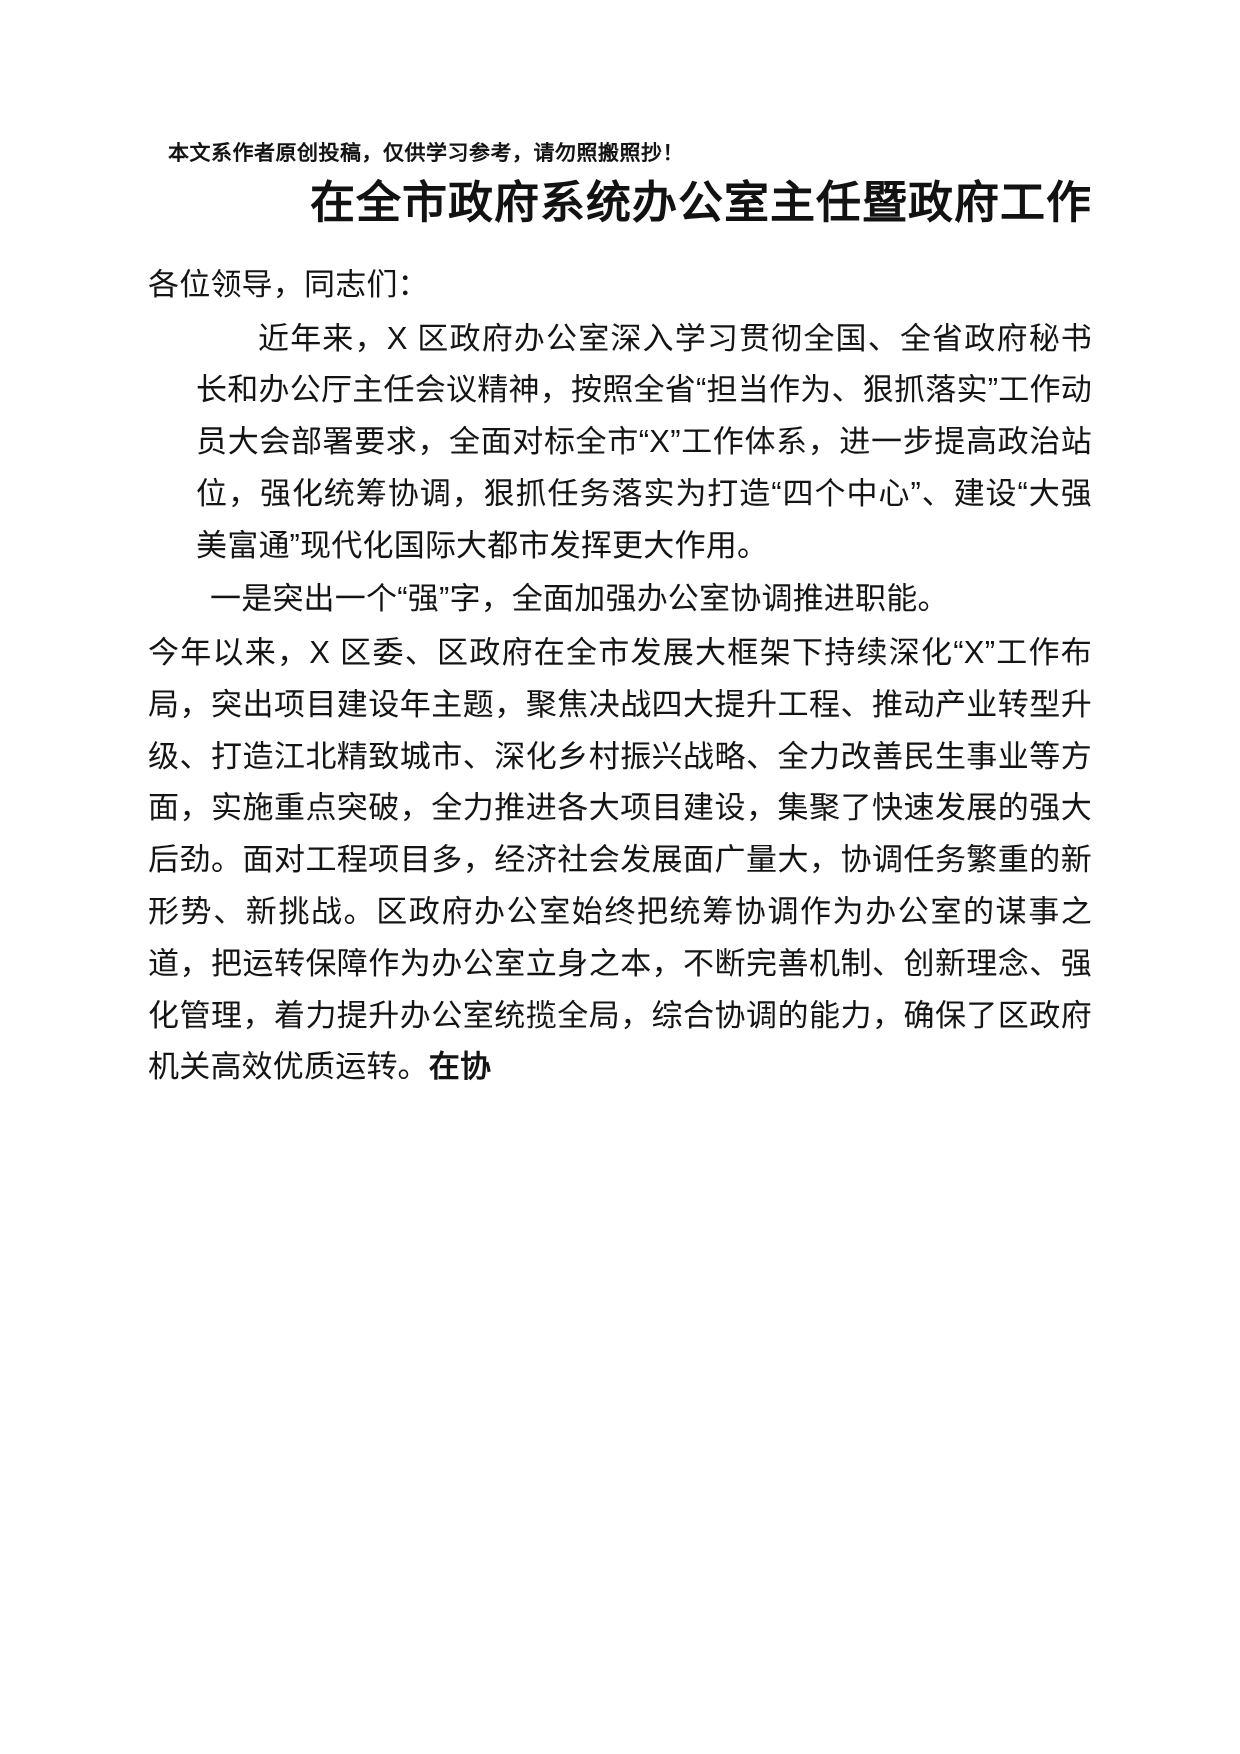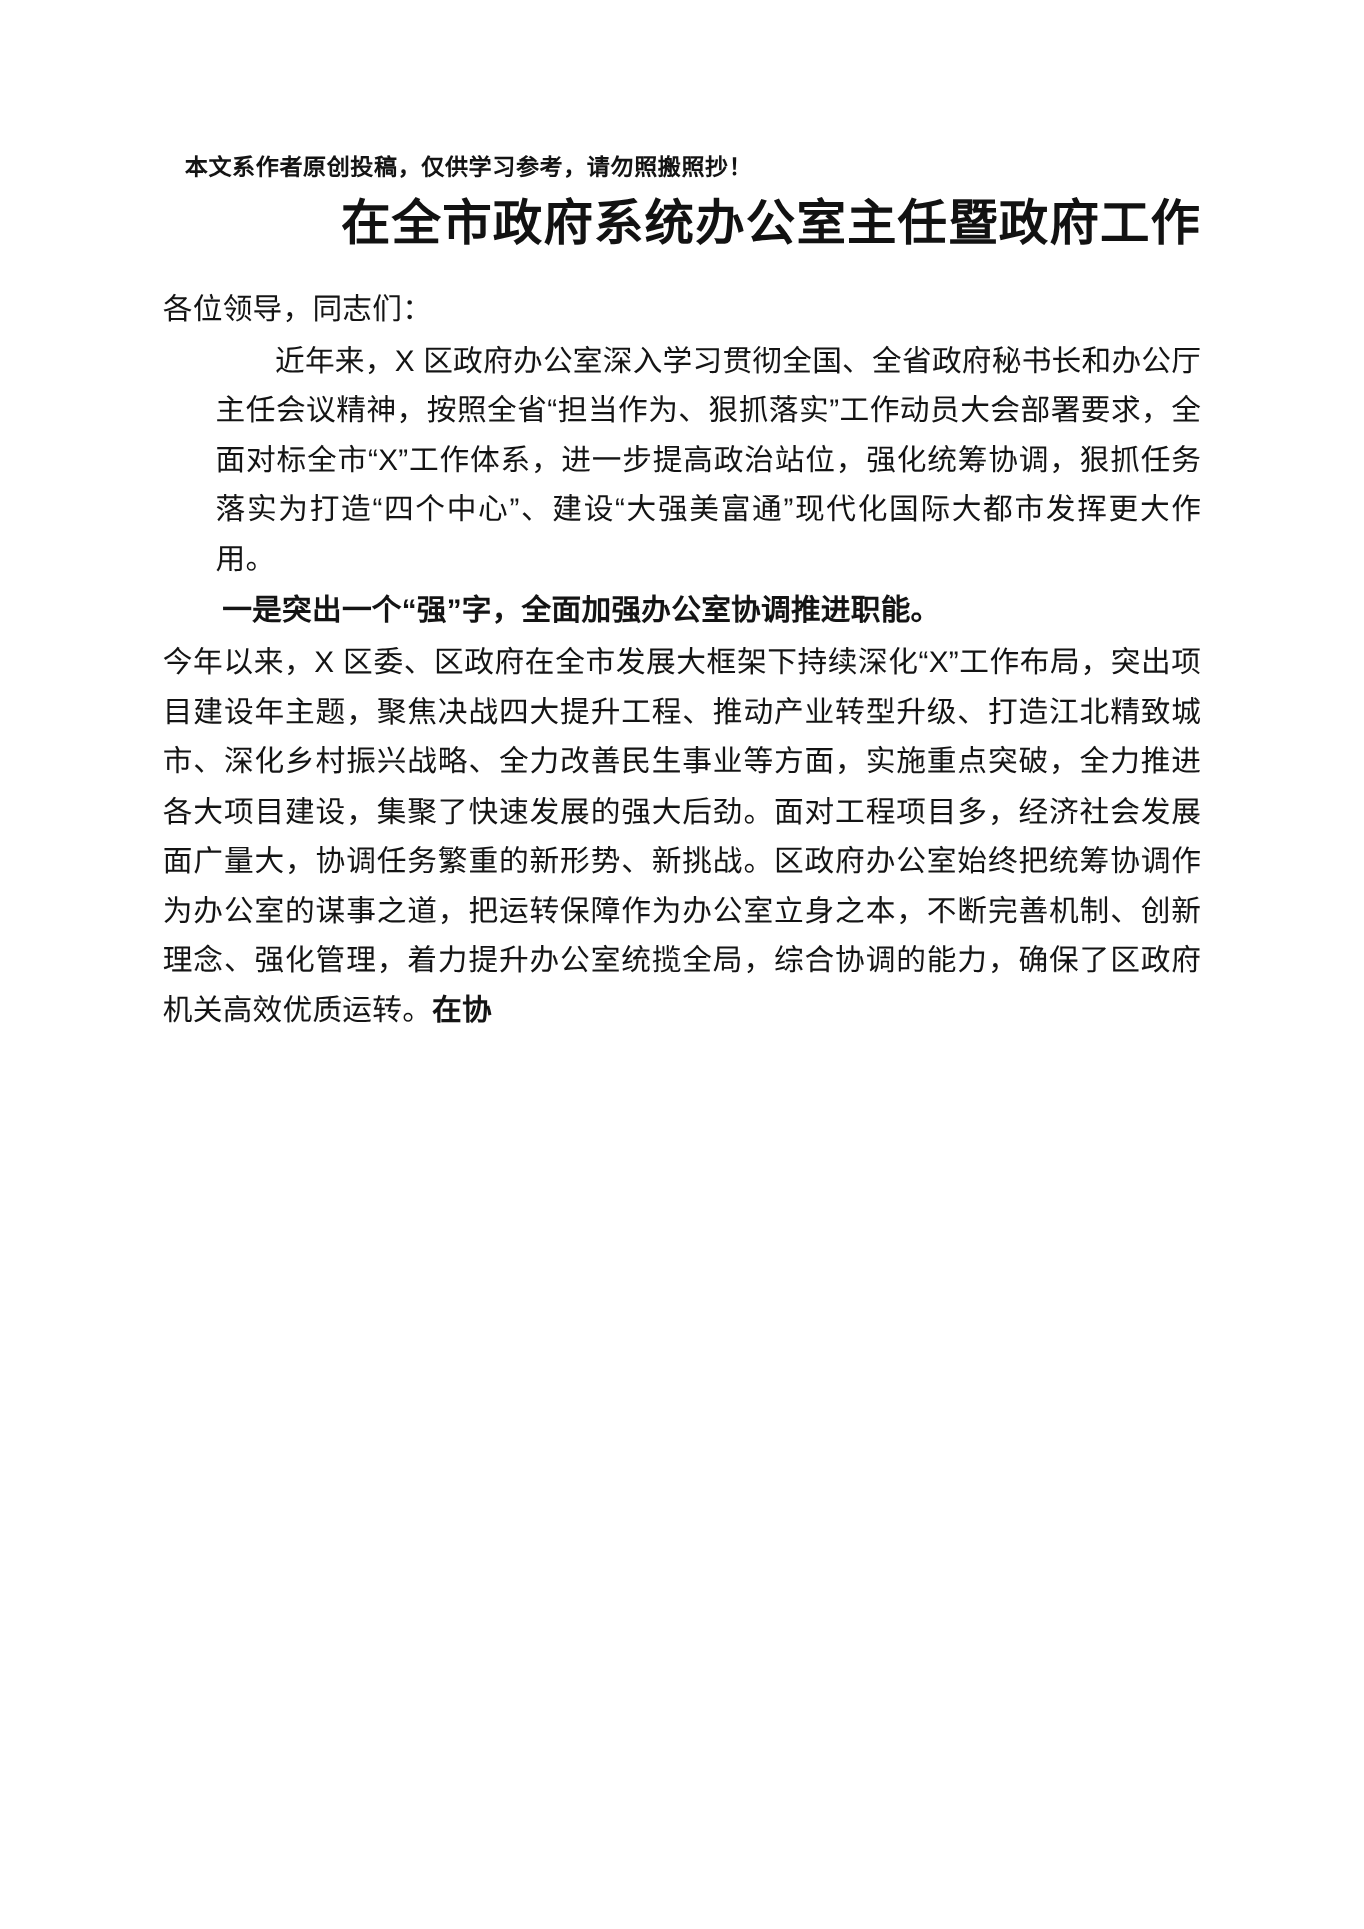"各位领导，同志们：" .para { font-size: 27px -> 31px }
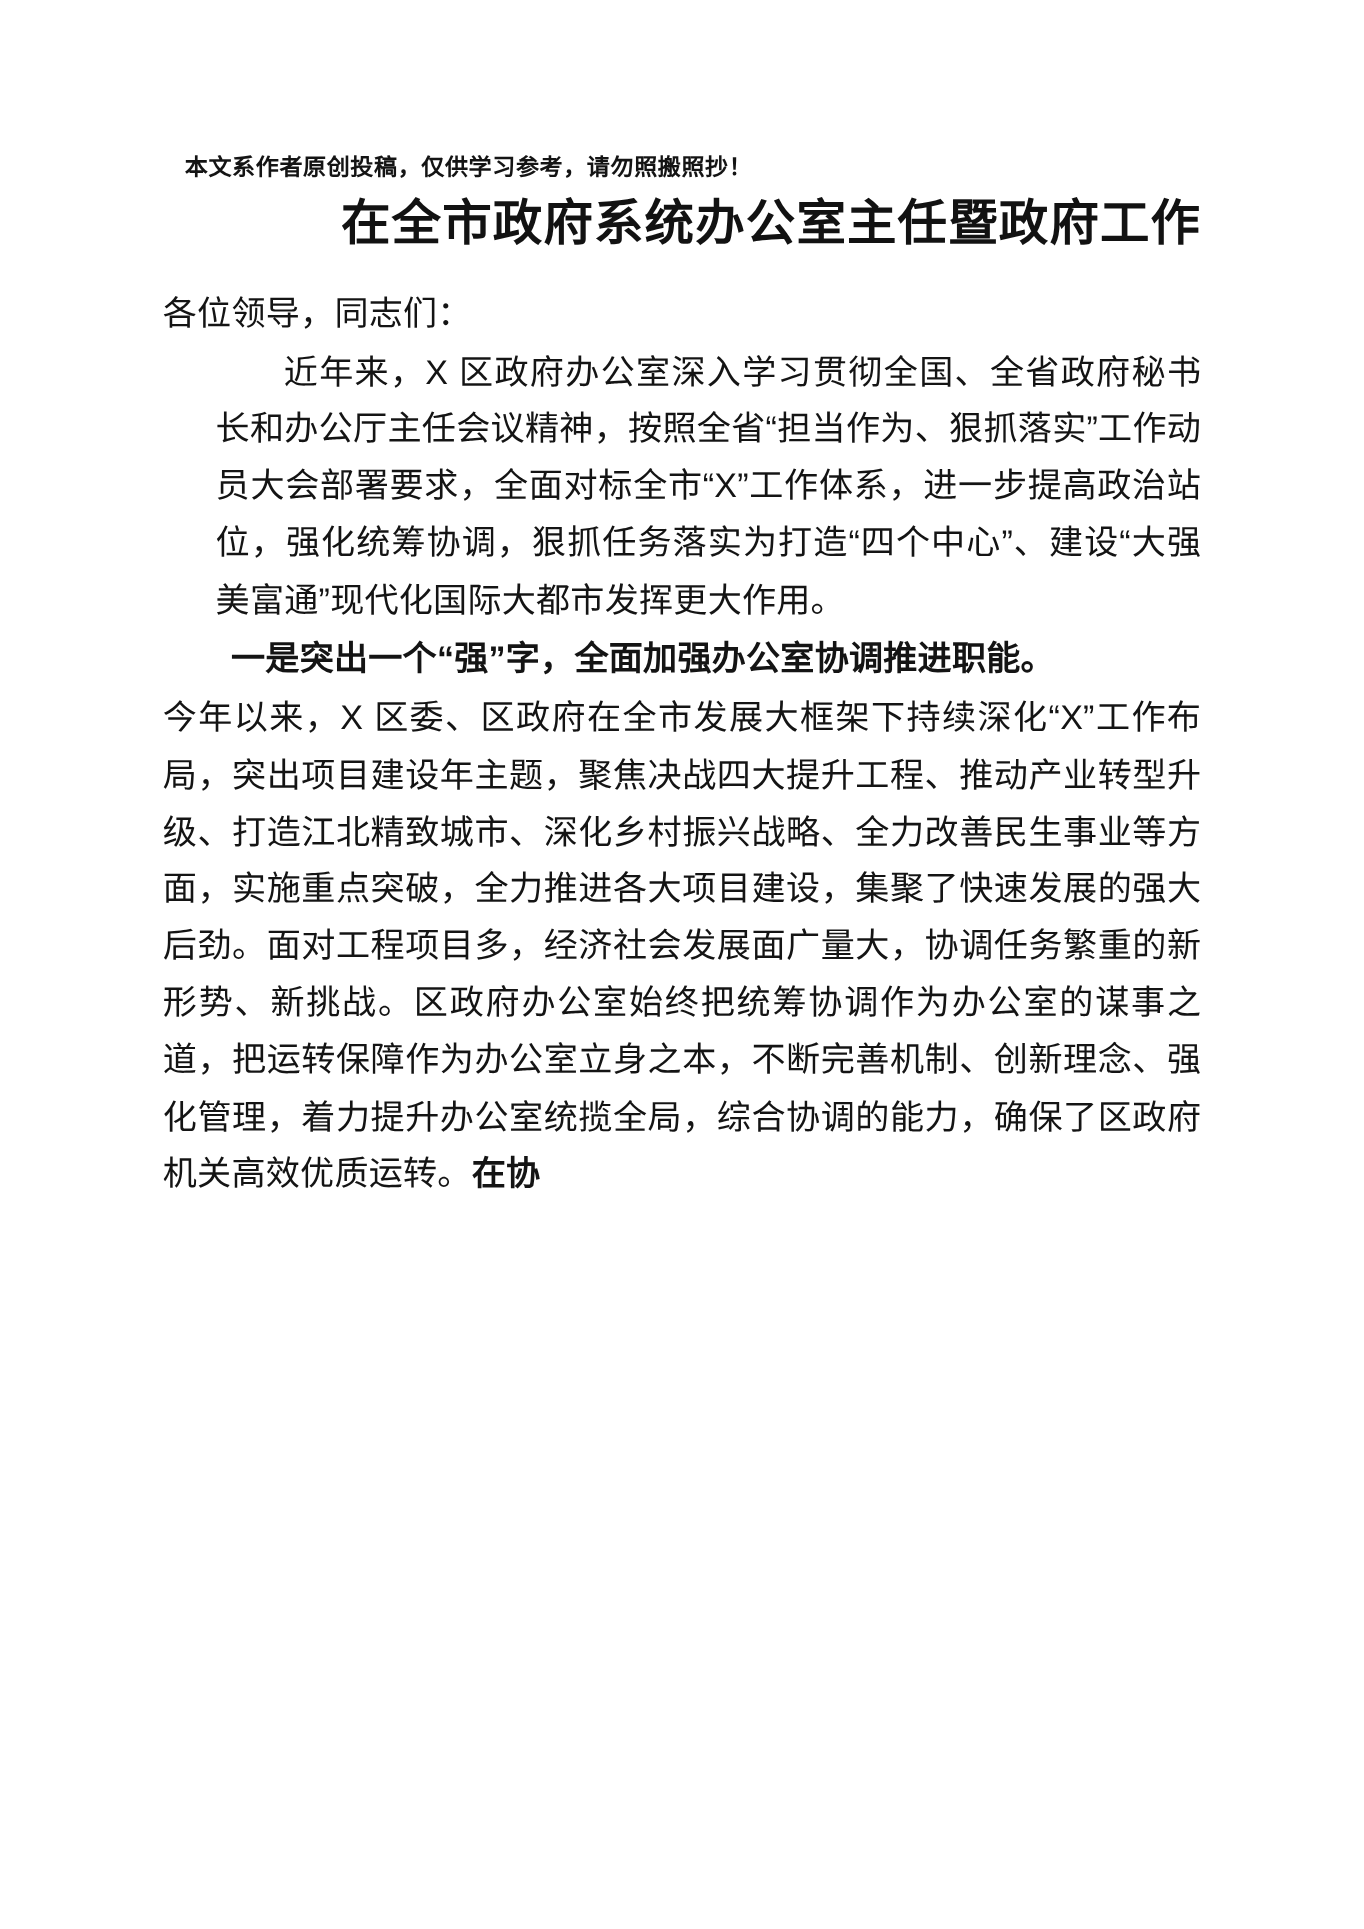"一是突出一个“强”字，全面加强办公室协调推进职能。" .para.bold { font-weight: bold -> normal }
